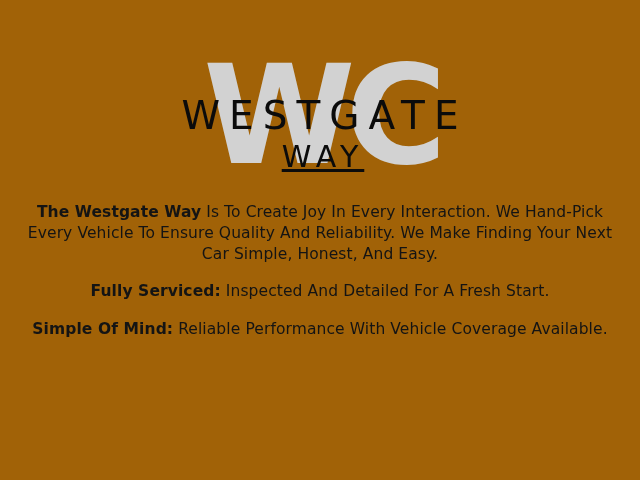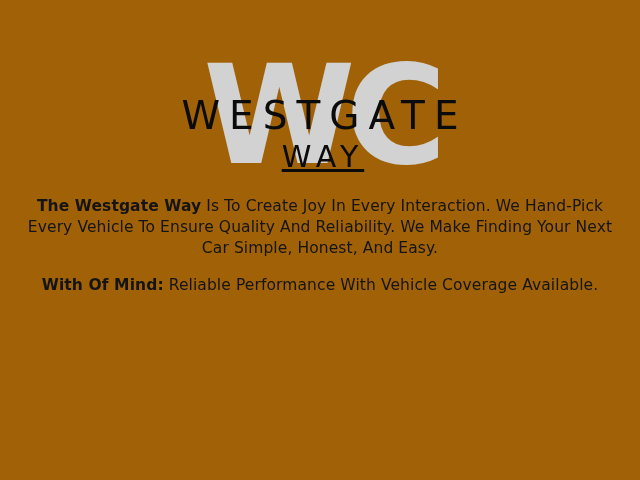"The Westgate Way Is To" #copy { top: 196px -> 202px }
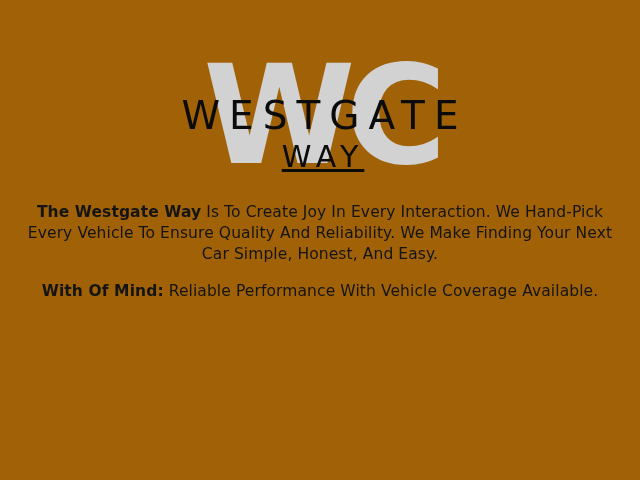"Fully Serviced: Inspected And Detailed" p.para { html: none -> <p><span>Fully Serviced:</span><span> Inspected And Detailed For A Fresh Start.</span></p> }
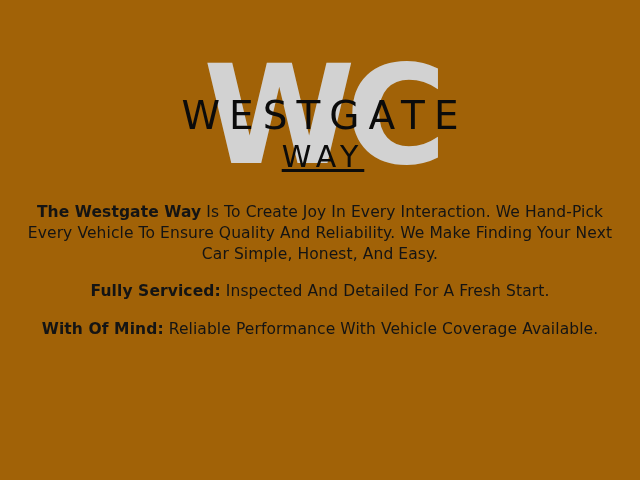"With Of Mind:" span.lead { text: With -> Simple }
